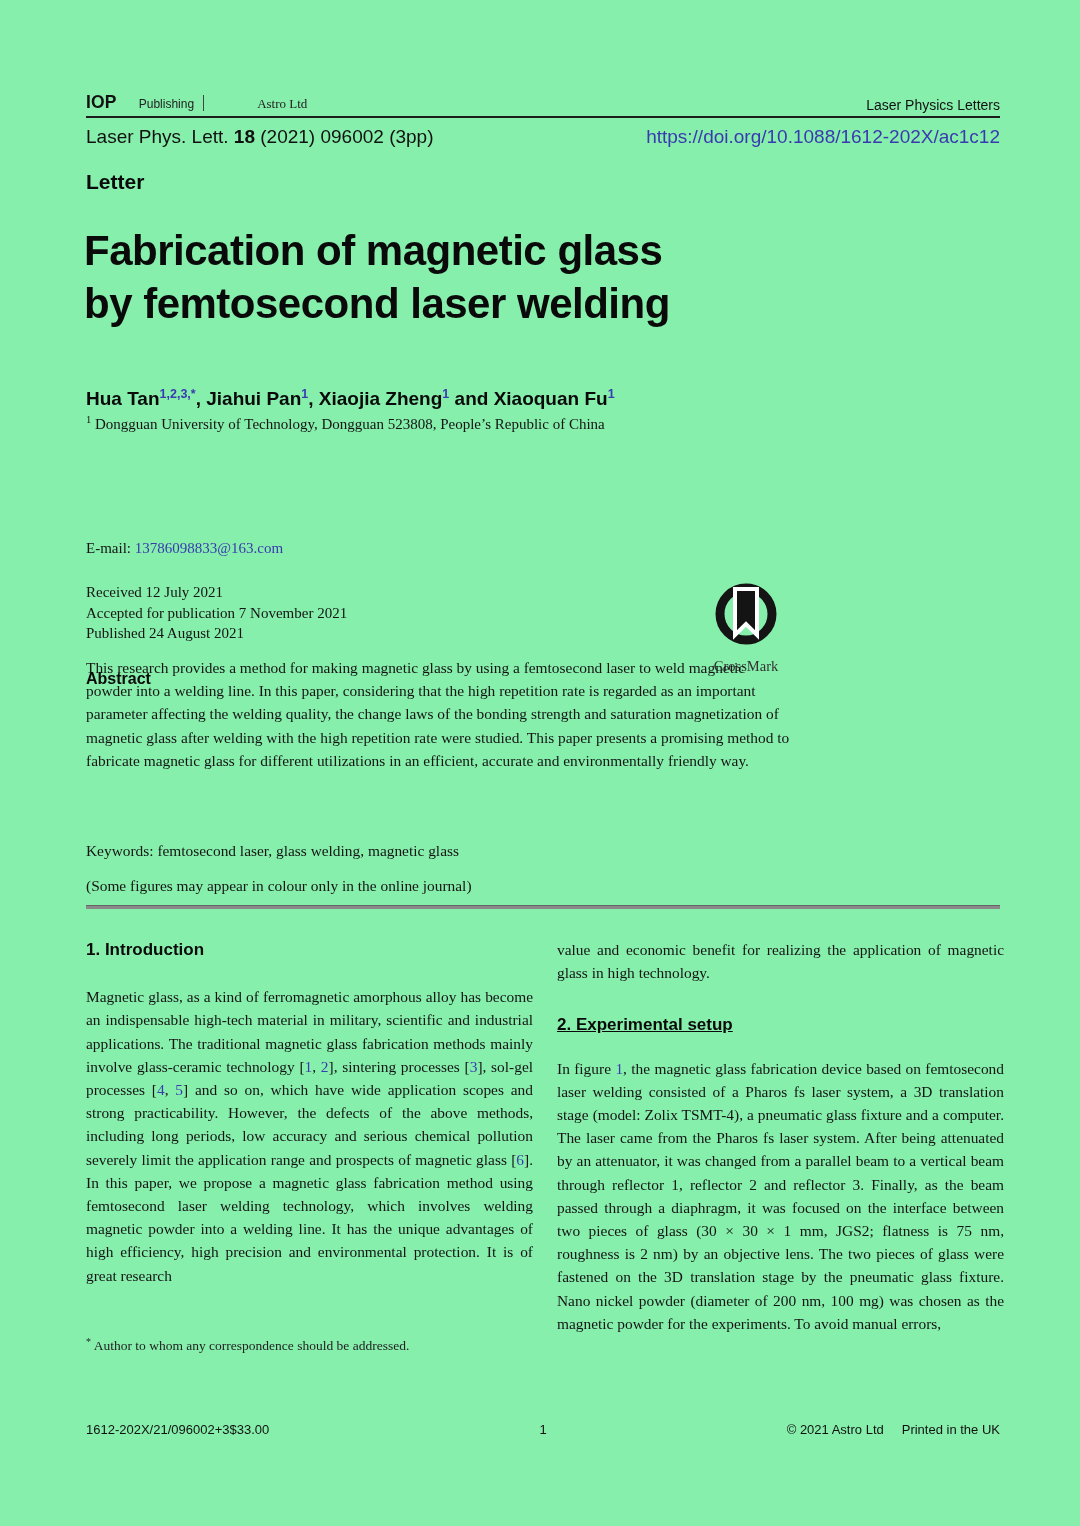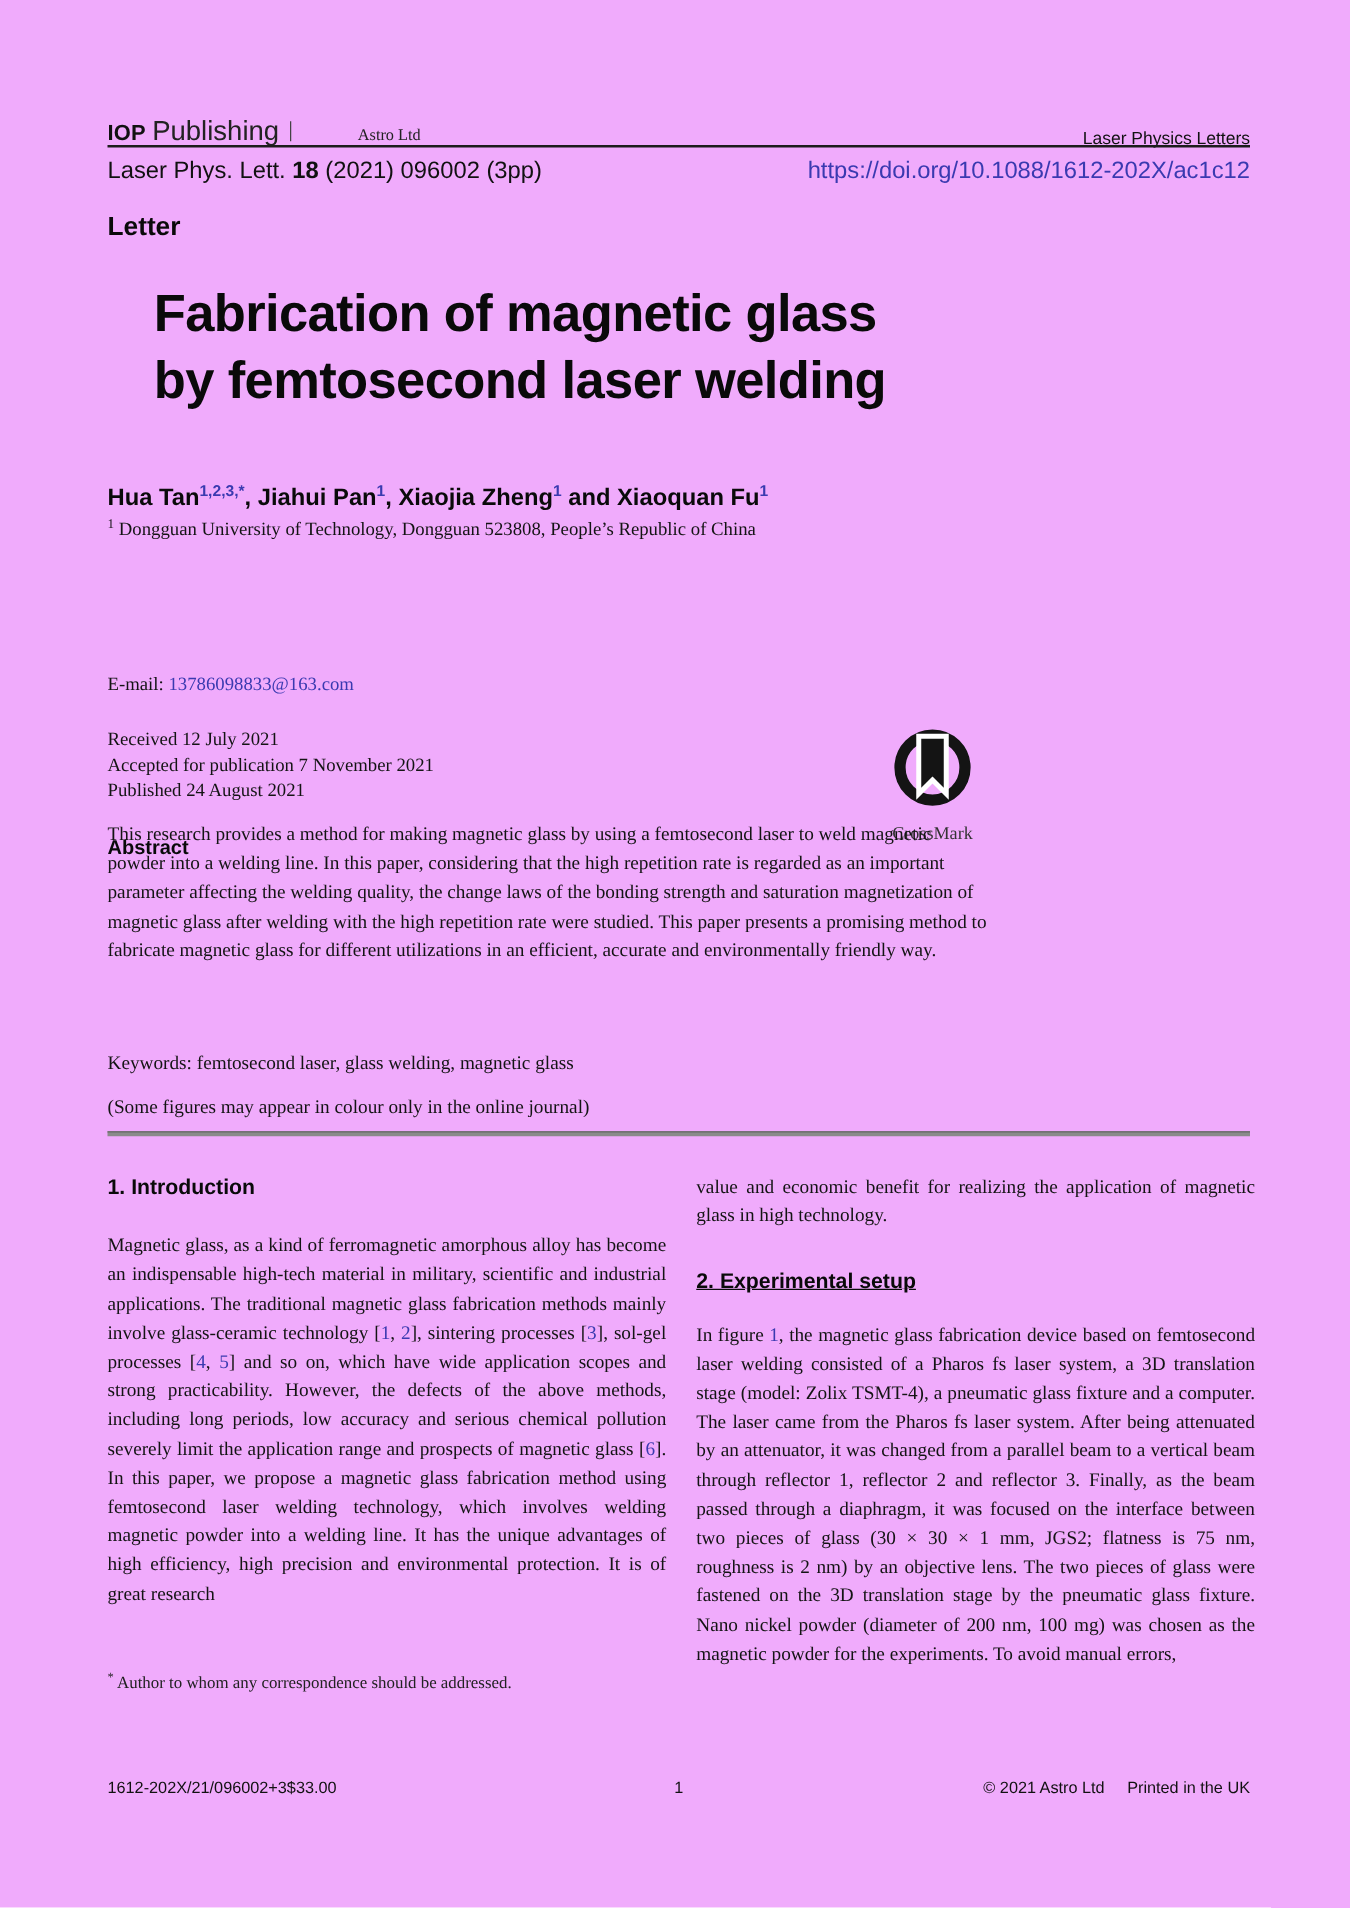"IOP" .page { background: #f0abfc -> #86efac }
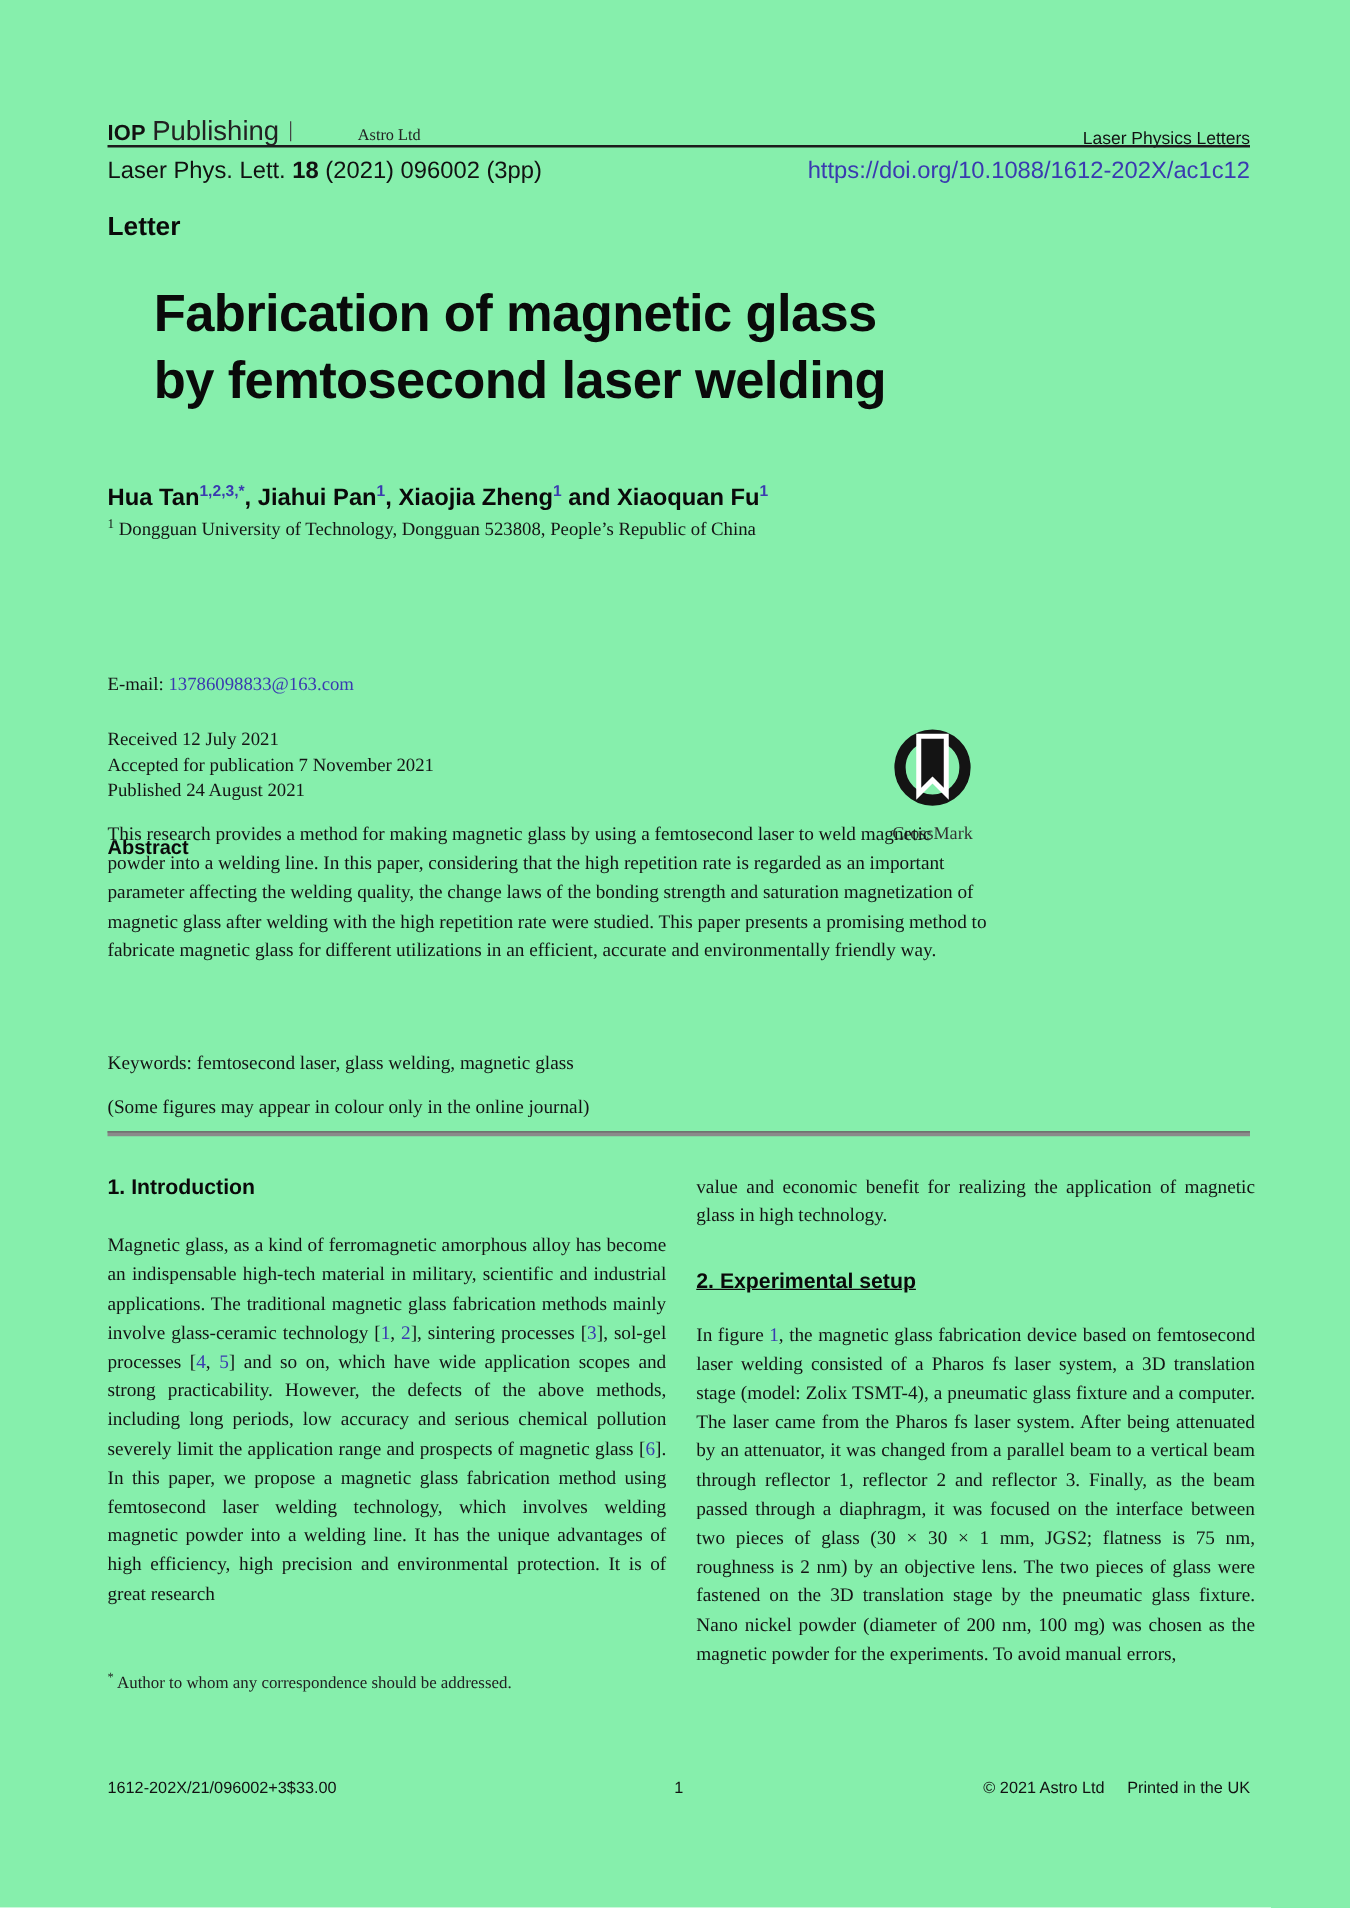"Publishing" .iop-pub { font-size: 22px -> 12px; margin-left: 5px -> 22px }
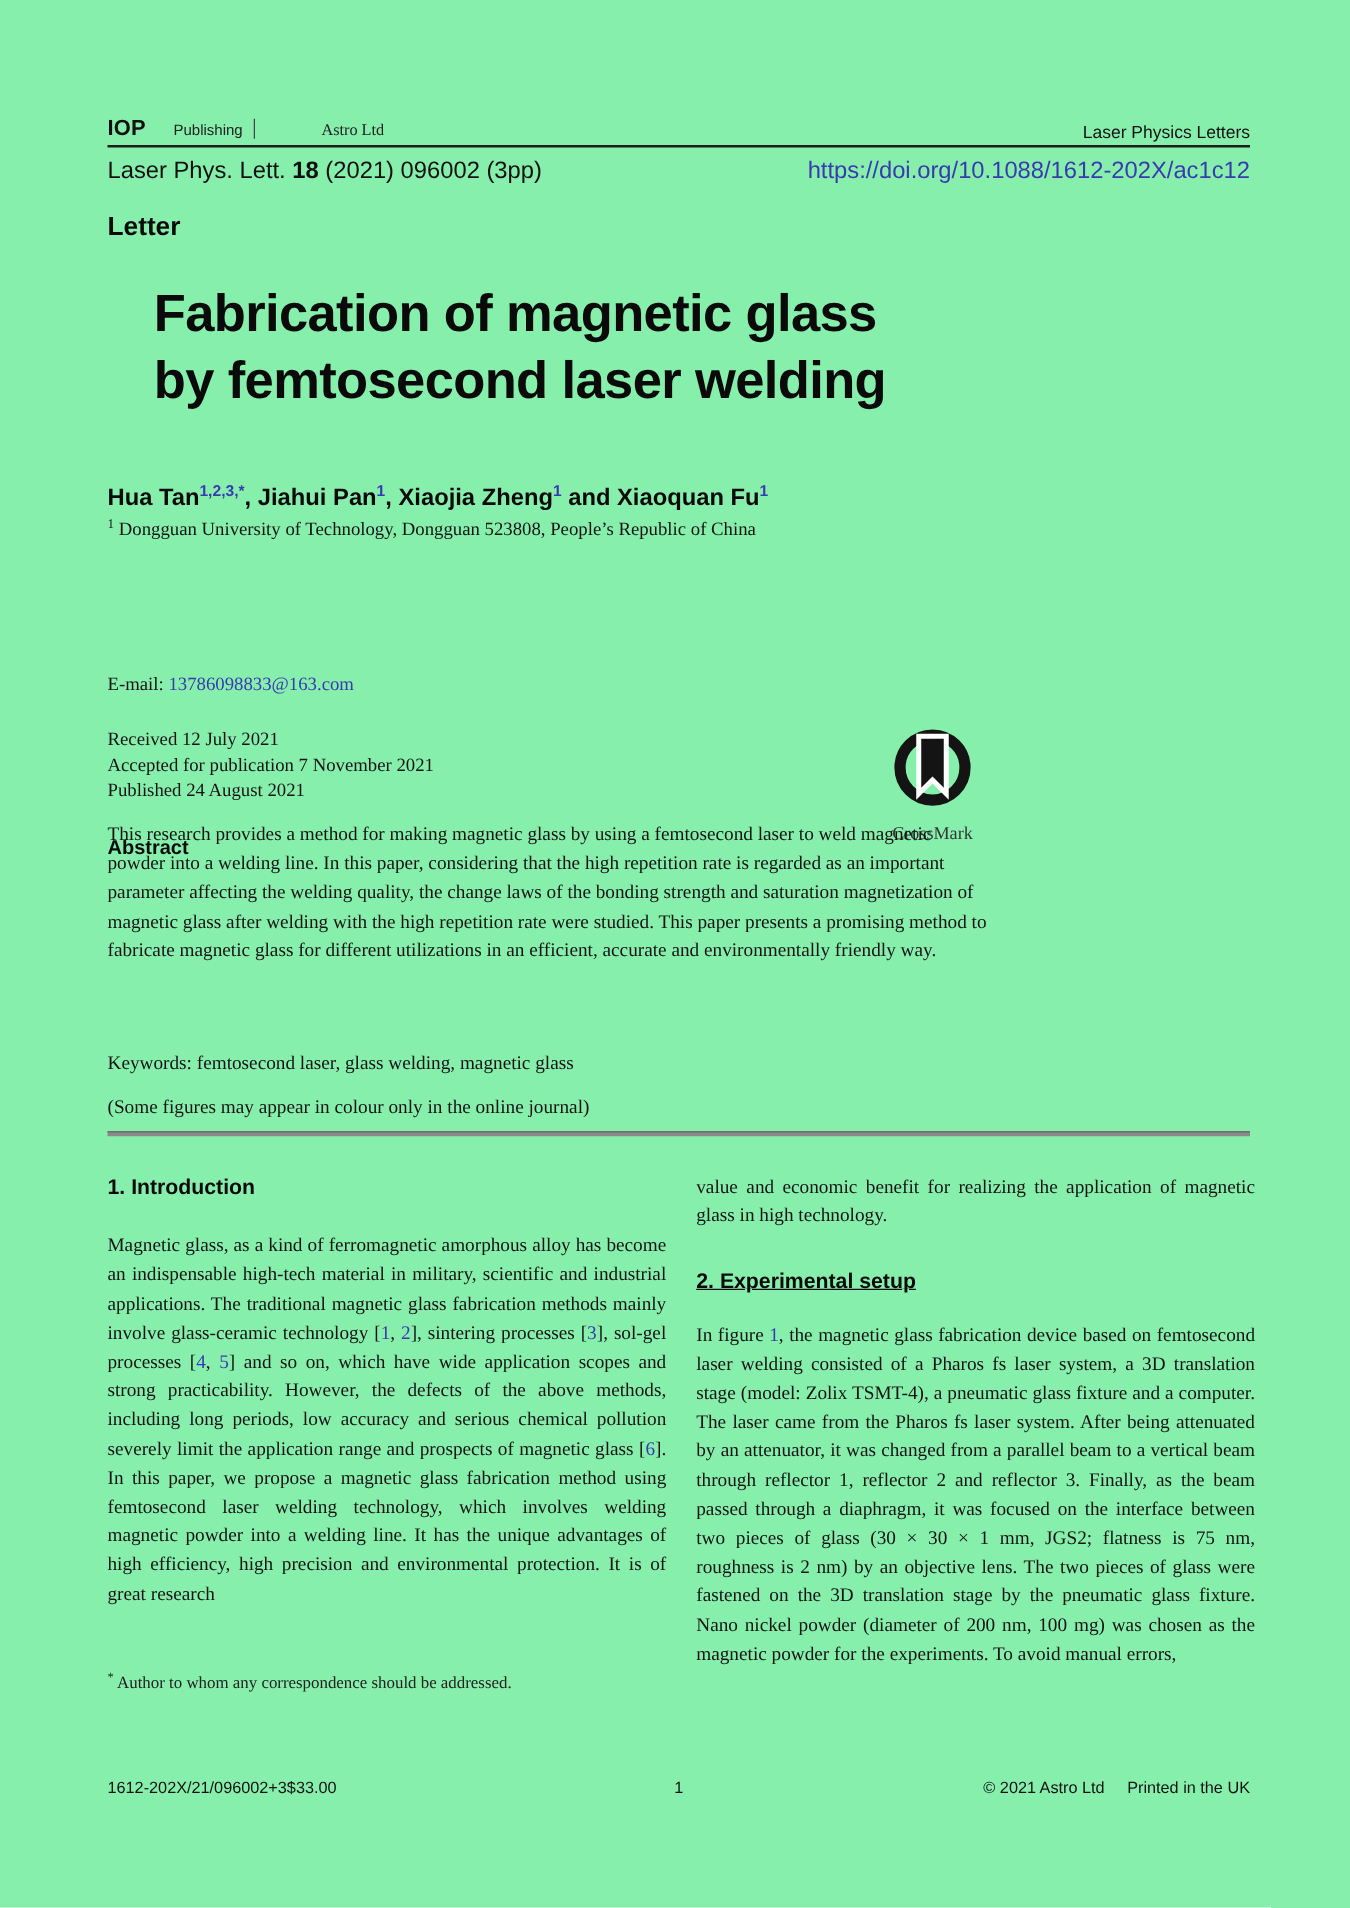"Fabrication of magnetic glass" .title { margin-left: 39px -> none }
